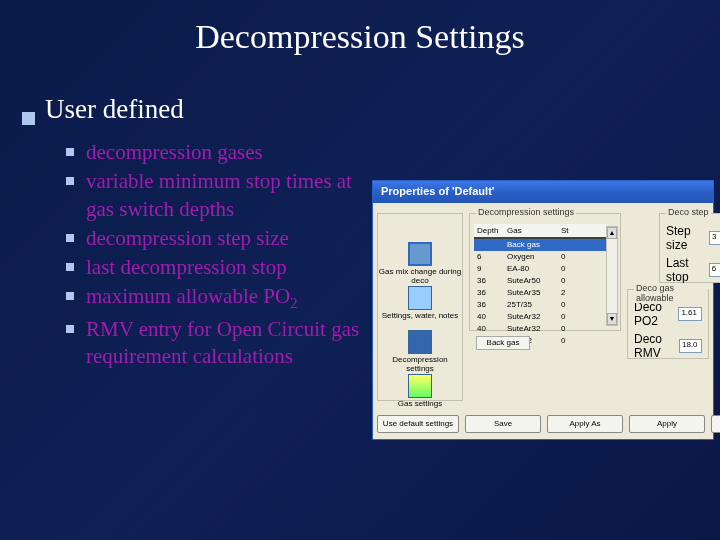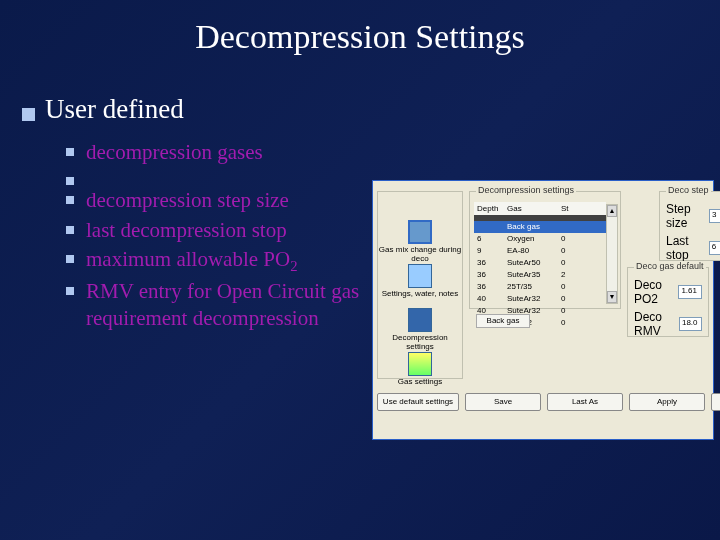"User defined" .main-bullet { align-items: center -> flex-end }
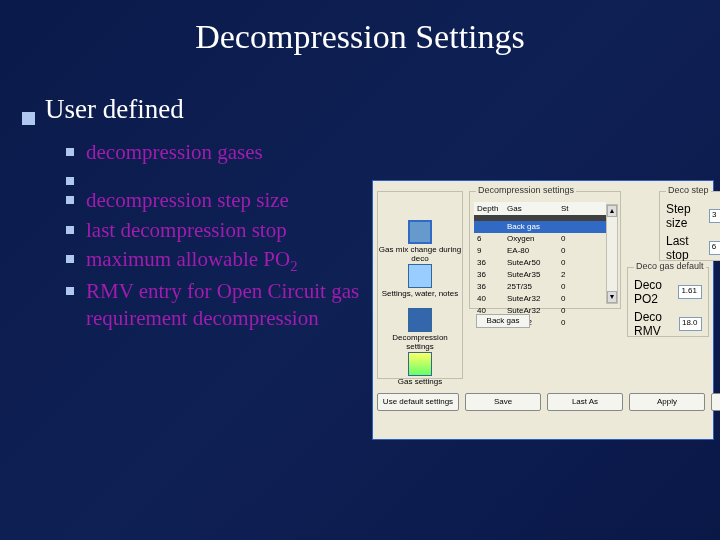"variable minimum stop times at" div.sub-text { html: none -> <div>variable minimum stop times at gas switch depths</div> }
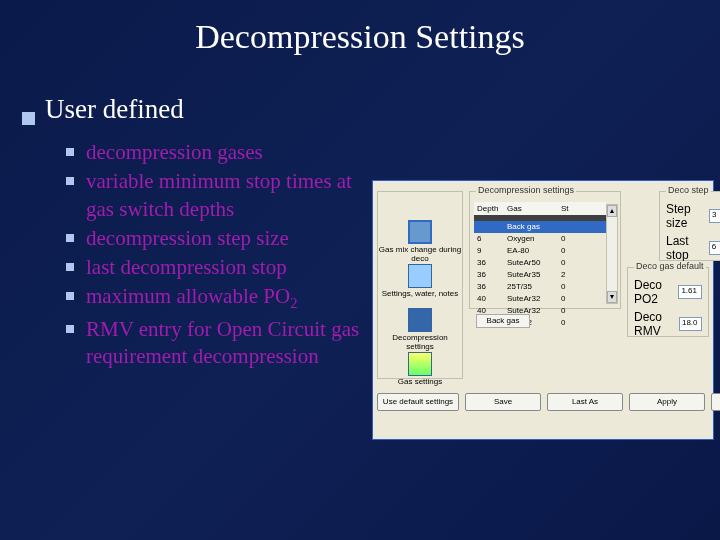"Properties of 'Default'" div.titlebar { html: none -> <div>Properties of 'Default'</div> }
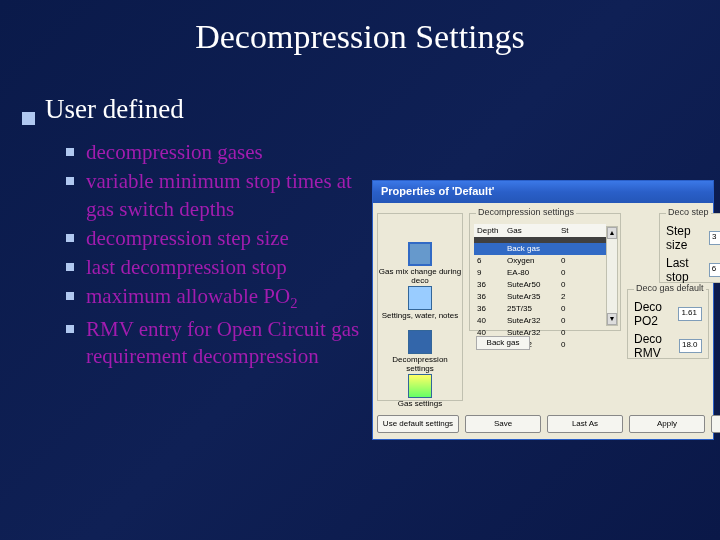"Depth" .table-head { border-bottom: 6px solid #404040 -> 2px solid #404040 }
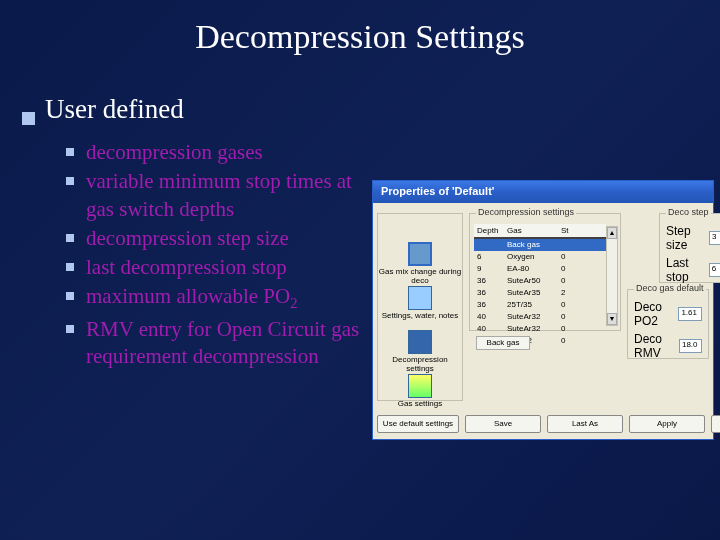"Deco gas default" div.groupbox-label { text: default -> allowable }
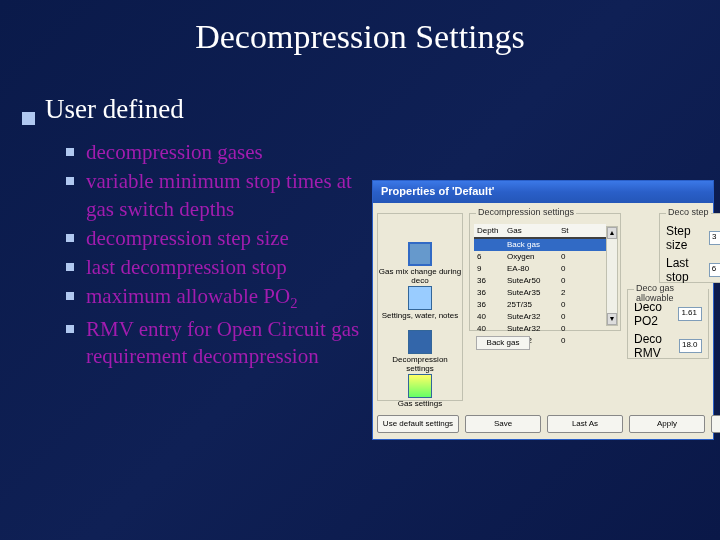"RMV entry for Open Circuit" div.sub-text { text: decompression -> calculations }
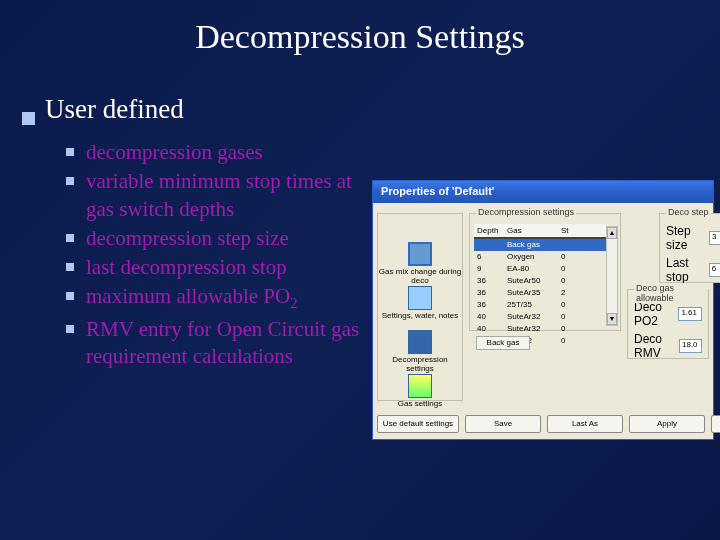"Last As" div.dlg-btn { text: Last -> Apply }
